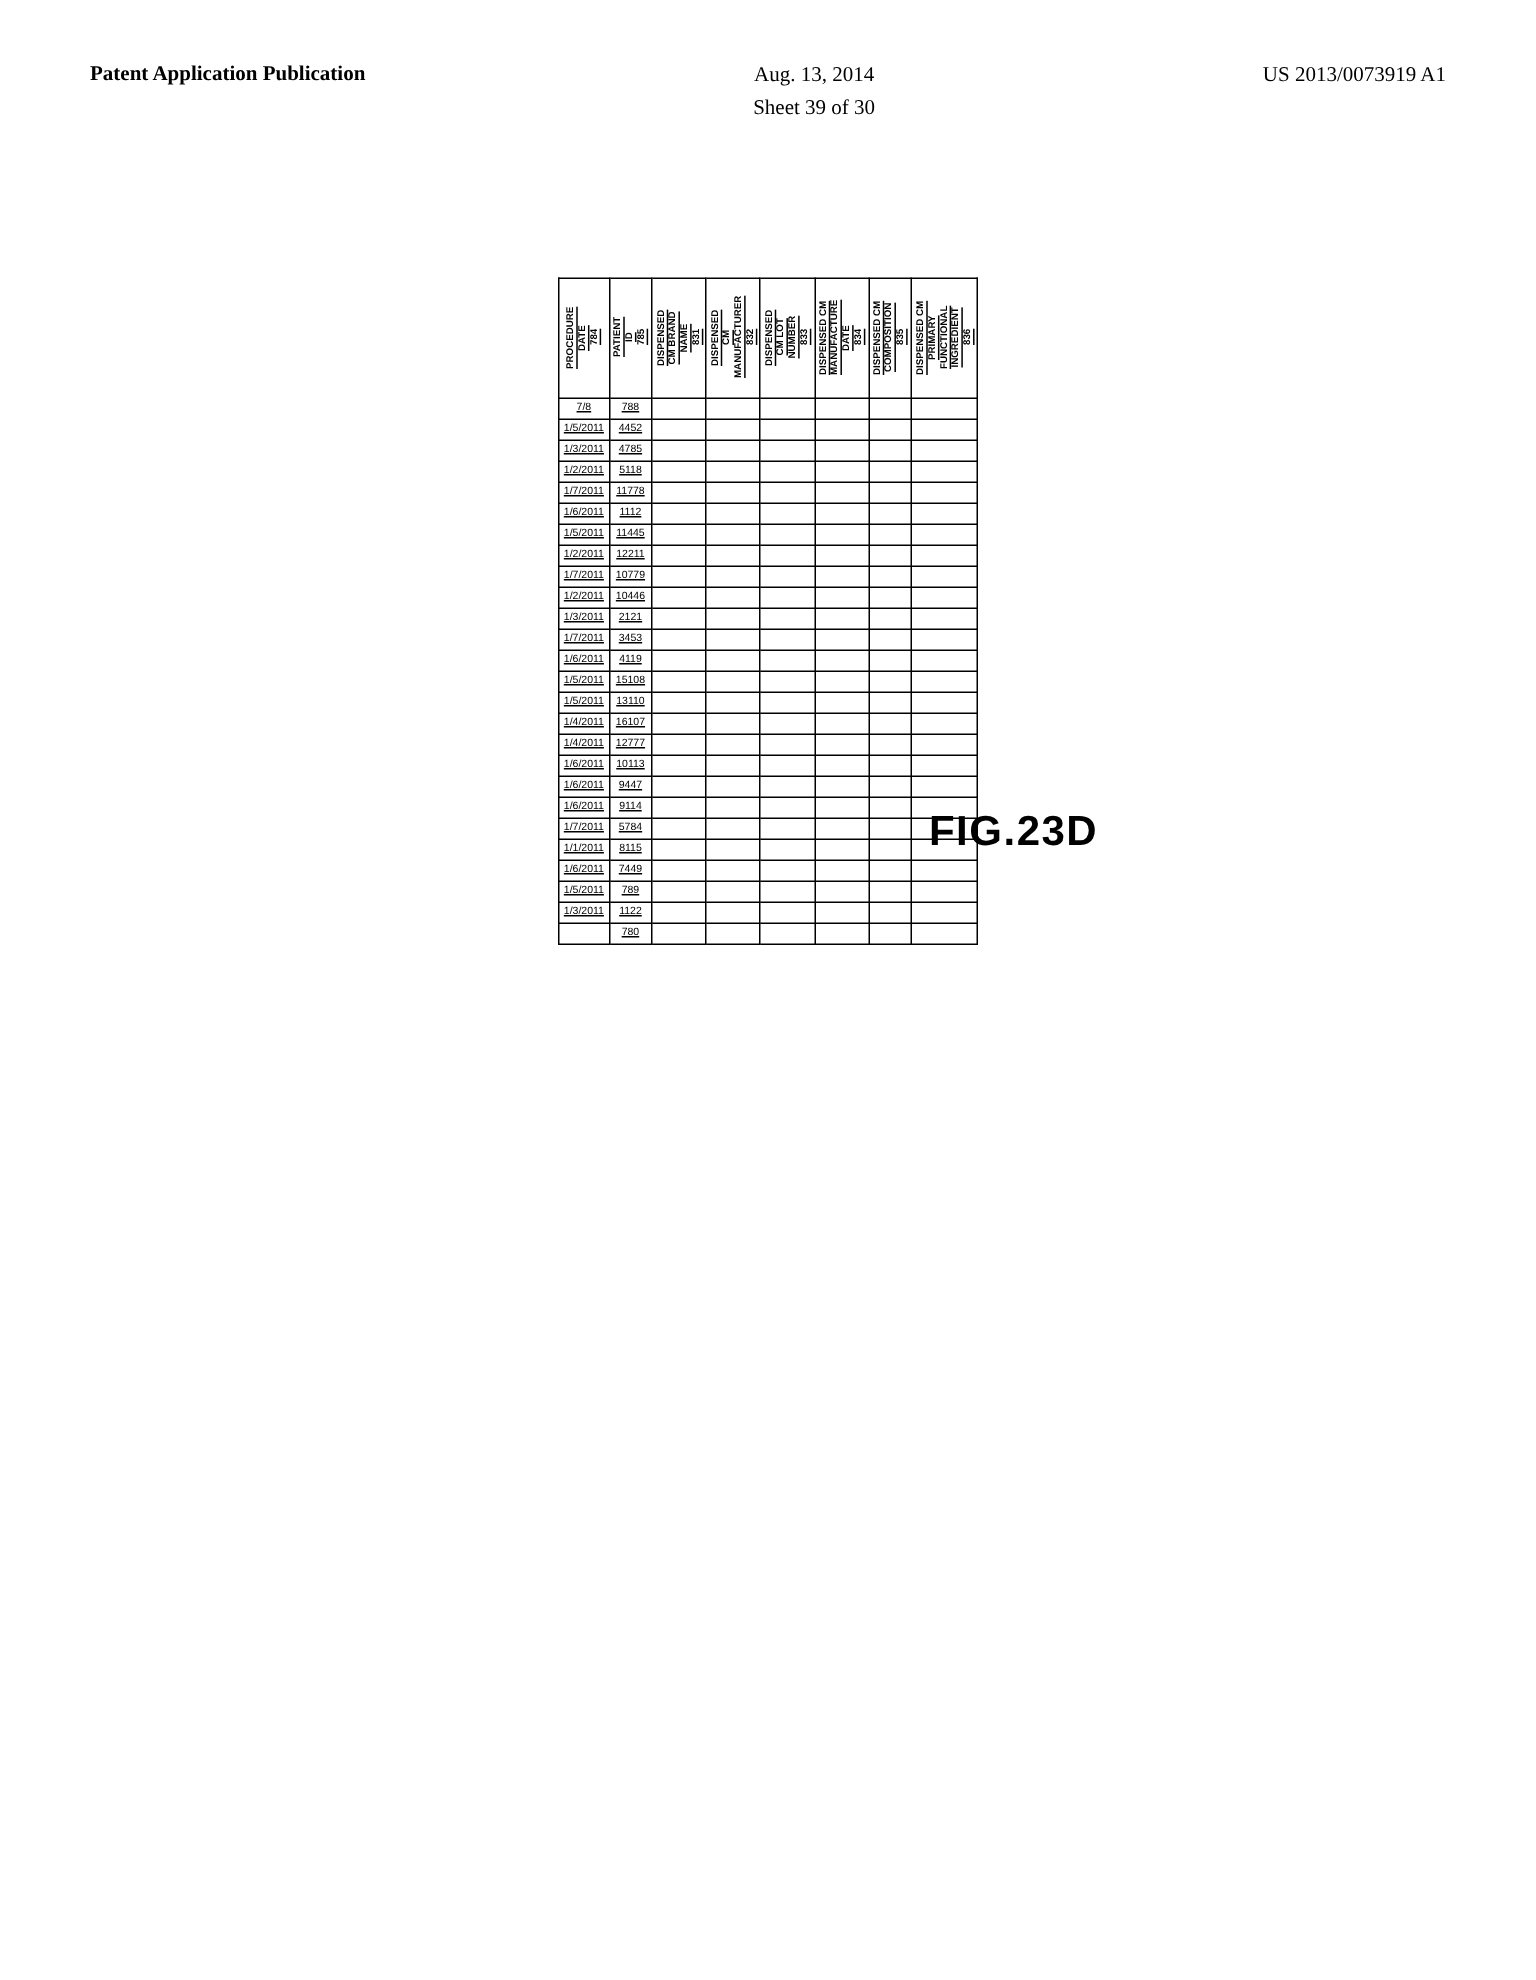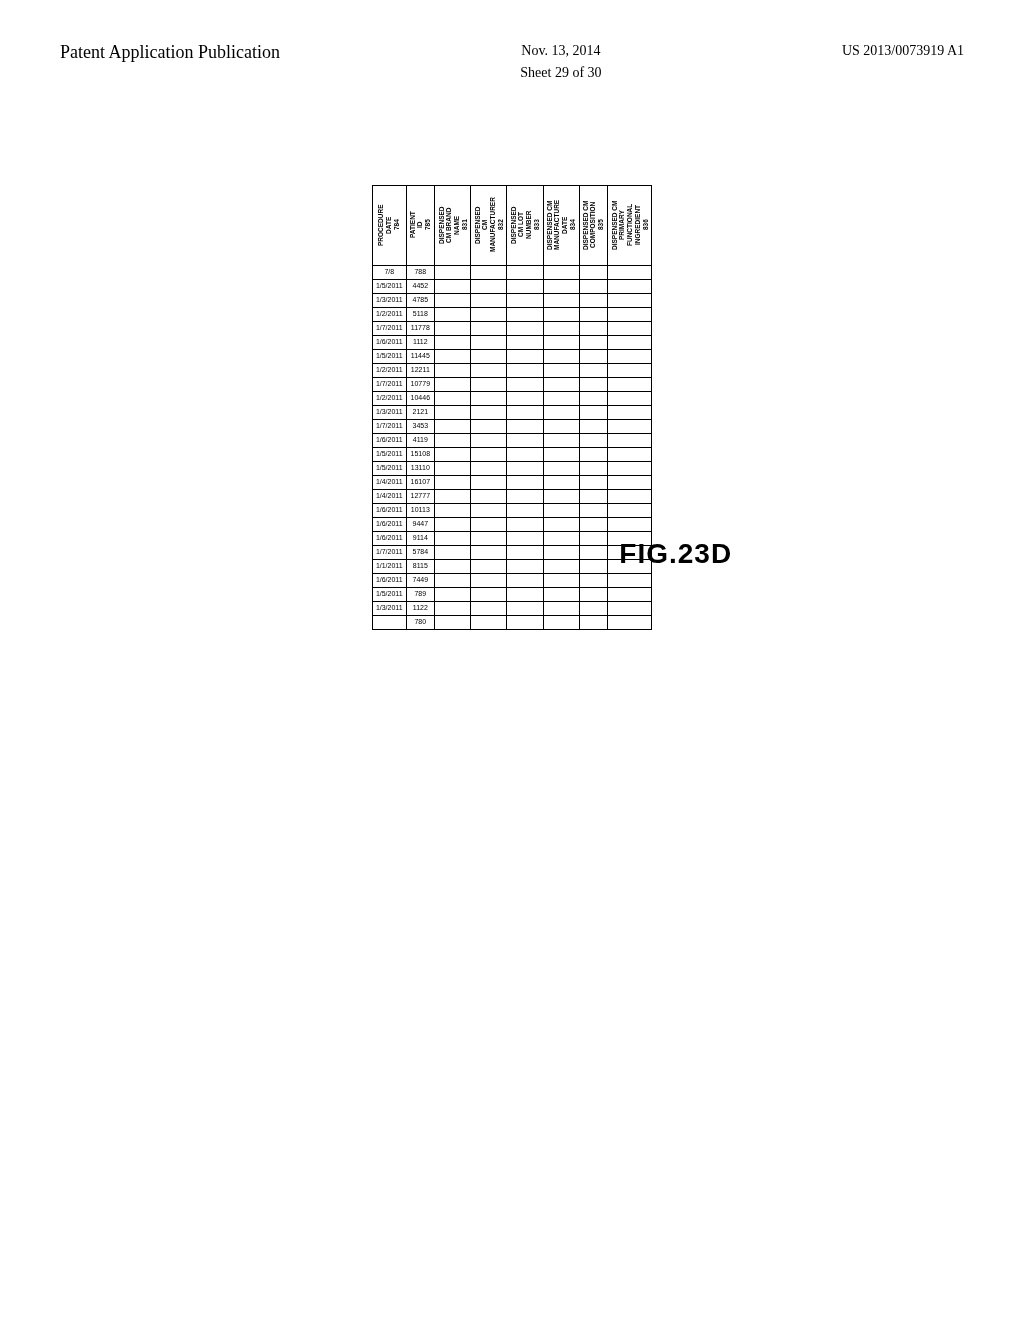"Patent Application Publication" .header-left { font-size: 18px -> 14px; font-weight: normal -> bold }
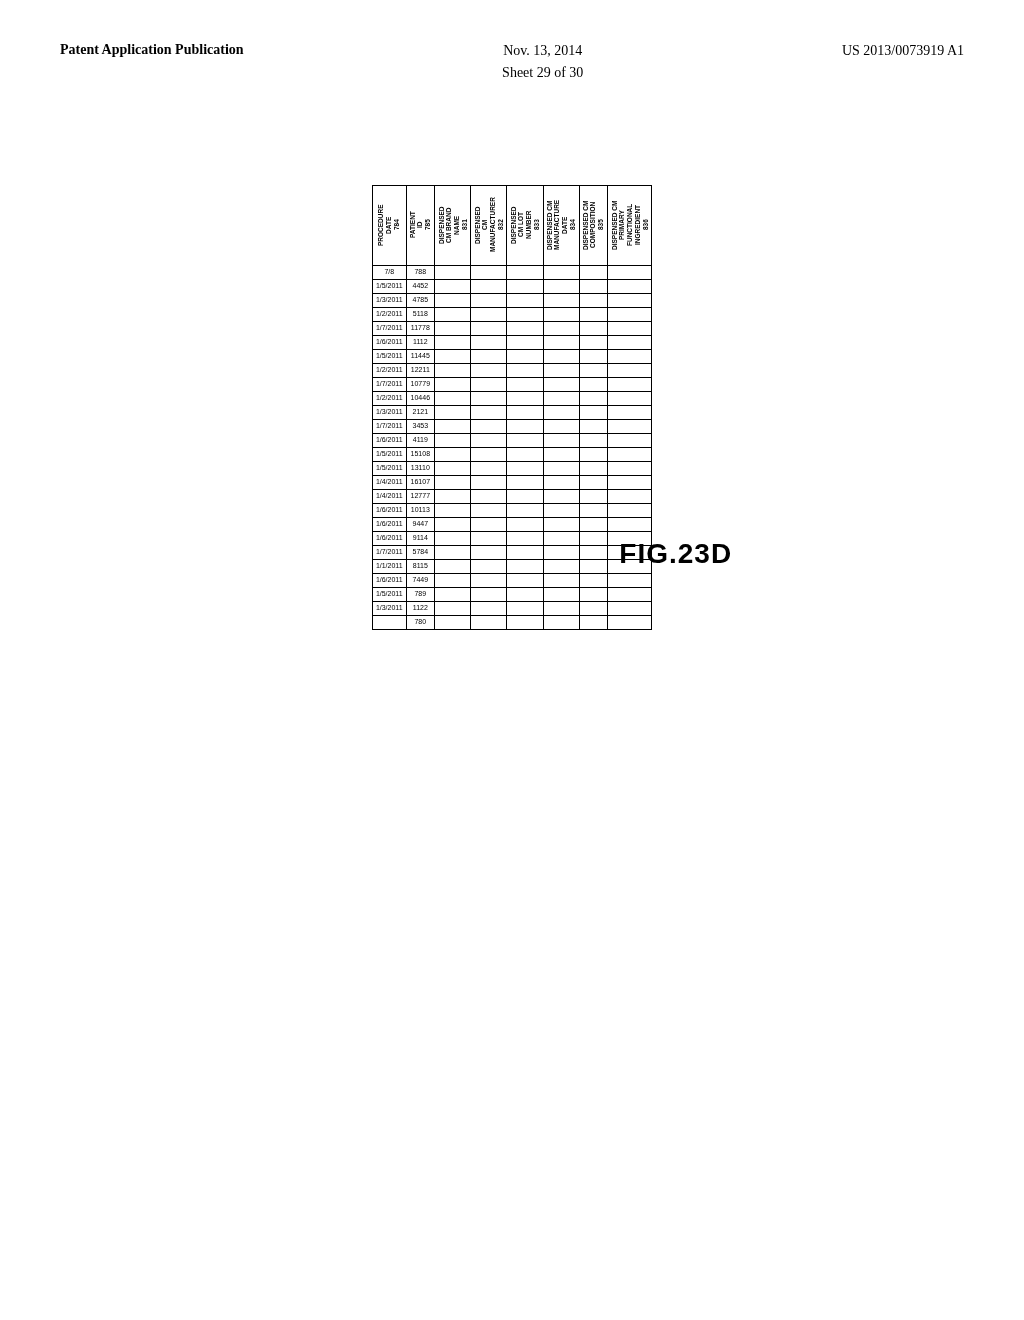"Nov. 13, 2014" div { text: Nov -> Aug }
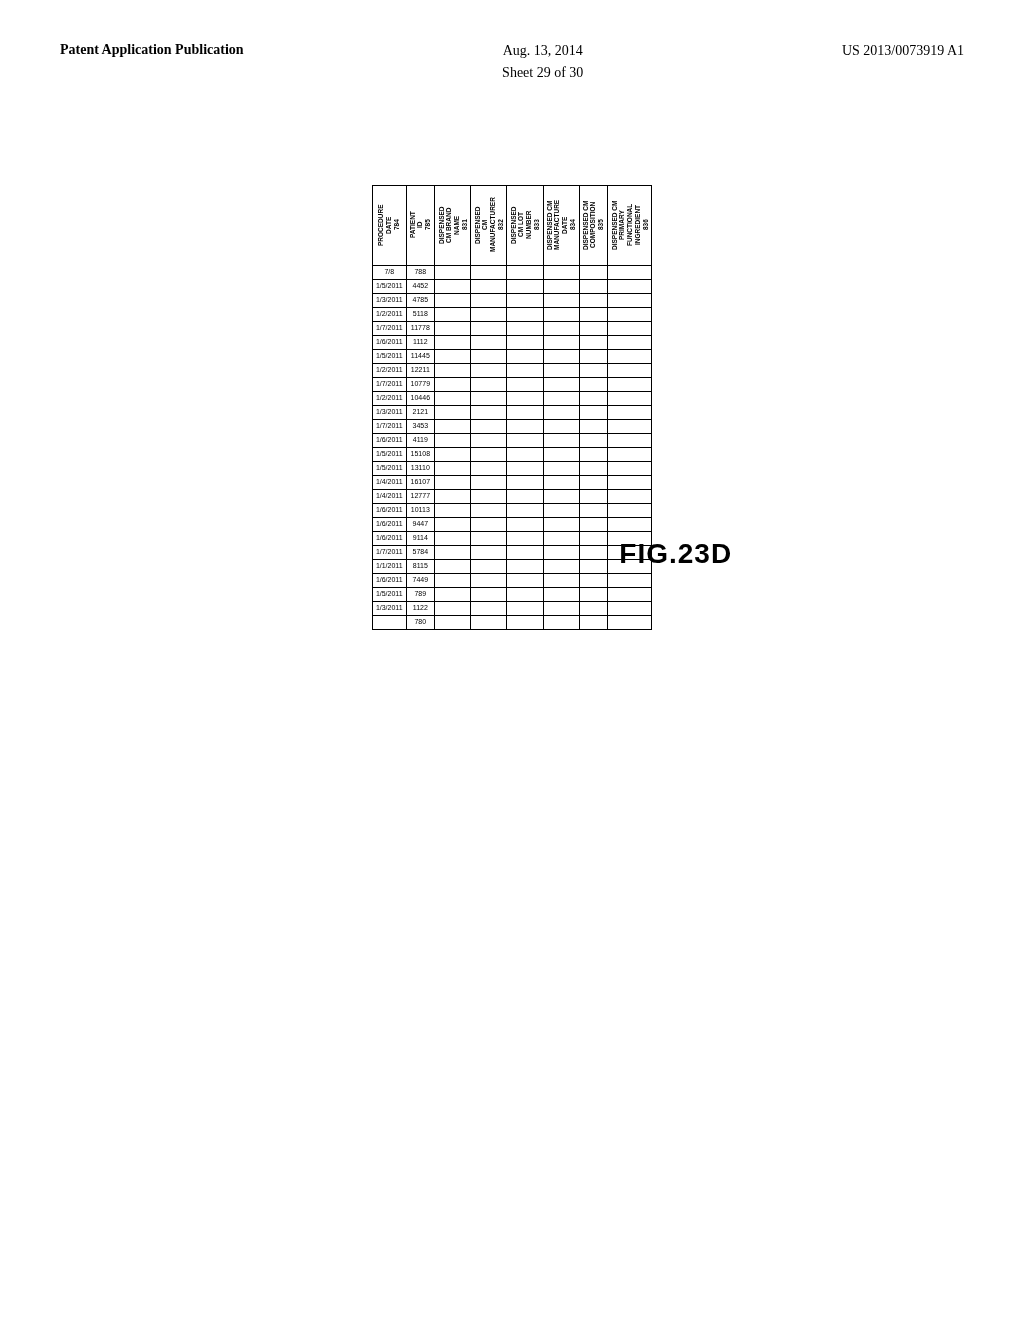"Sheet 29 of 30" div { text: 29 -> 39 }
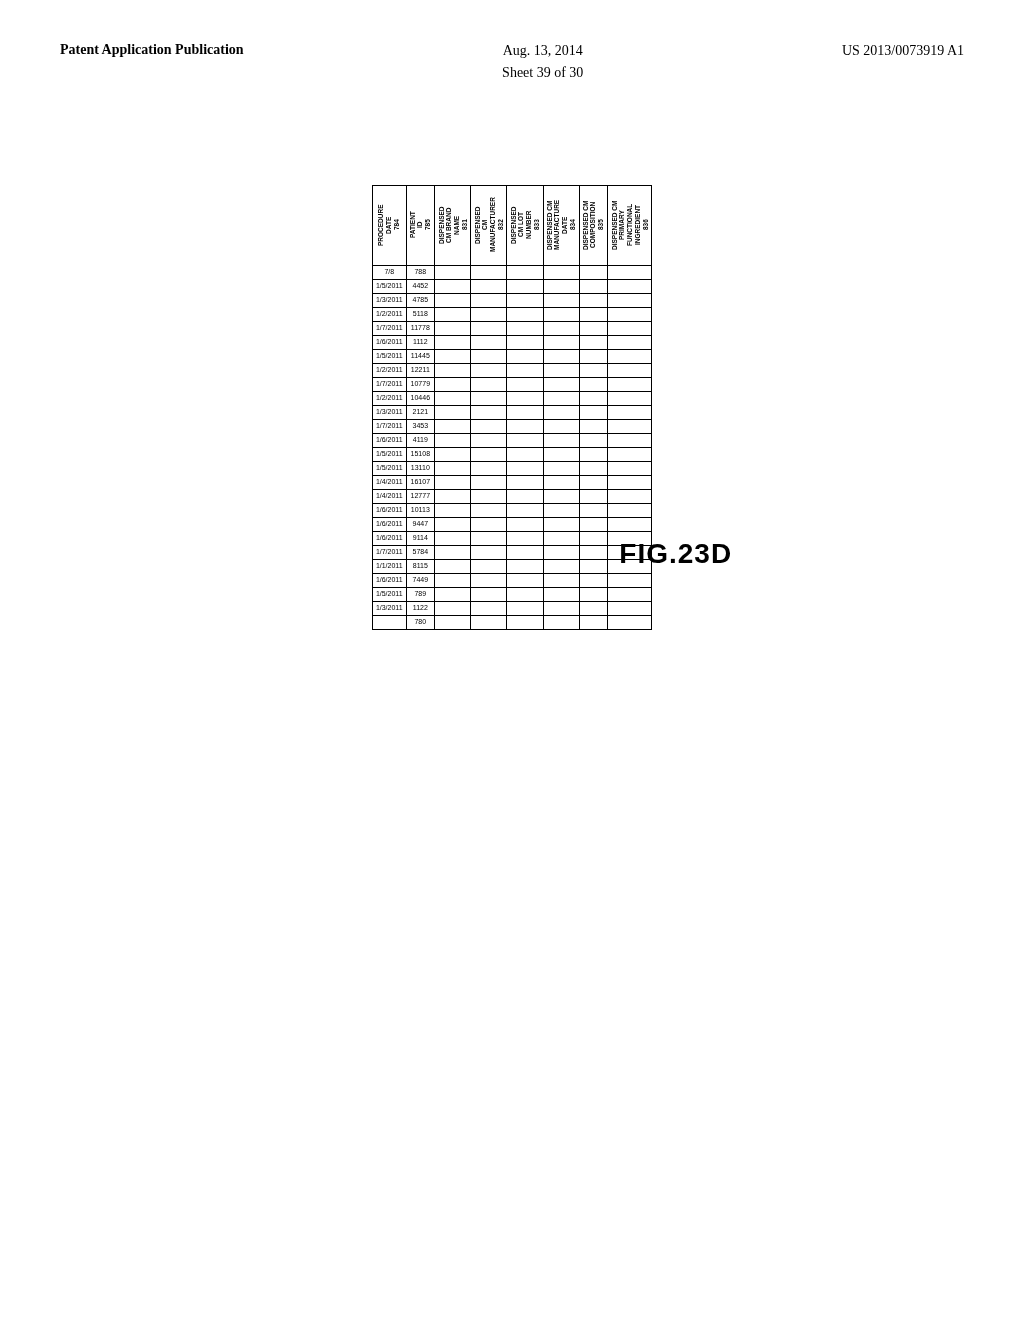"FIG.23D" .main-content { text-decoration: none -> underline }
